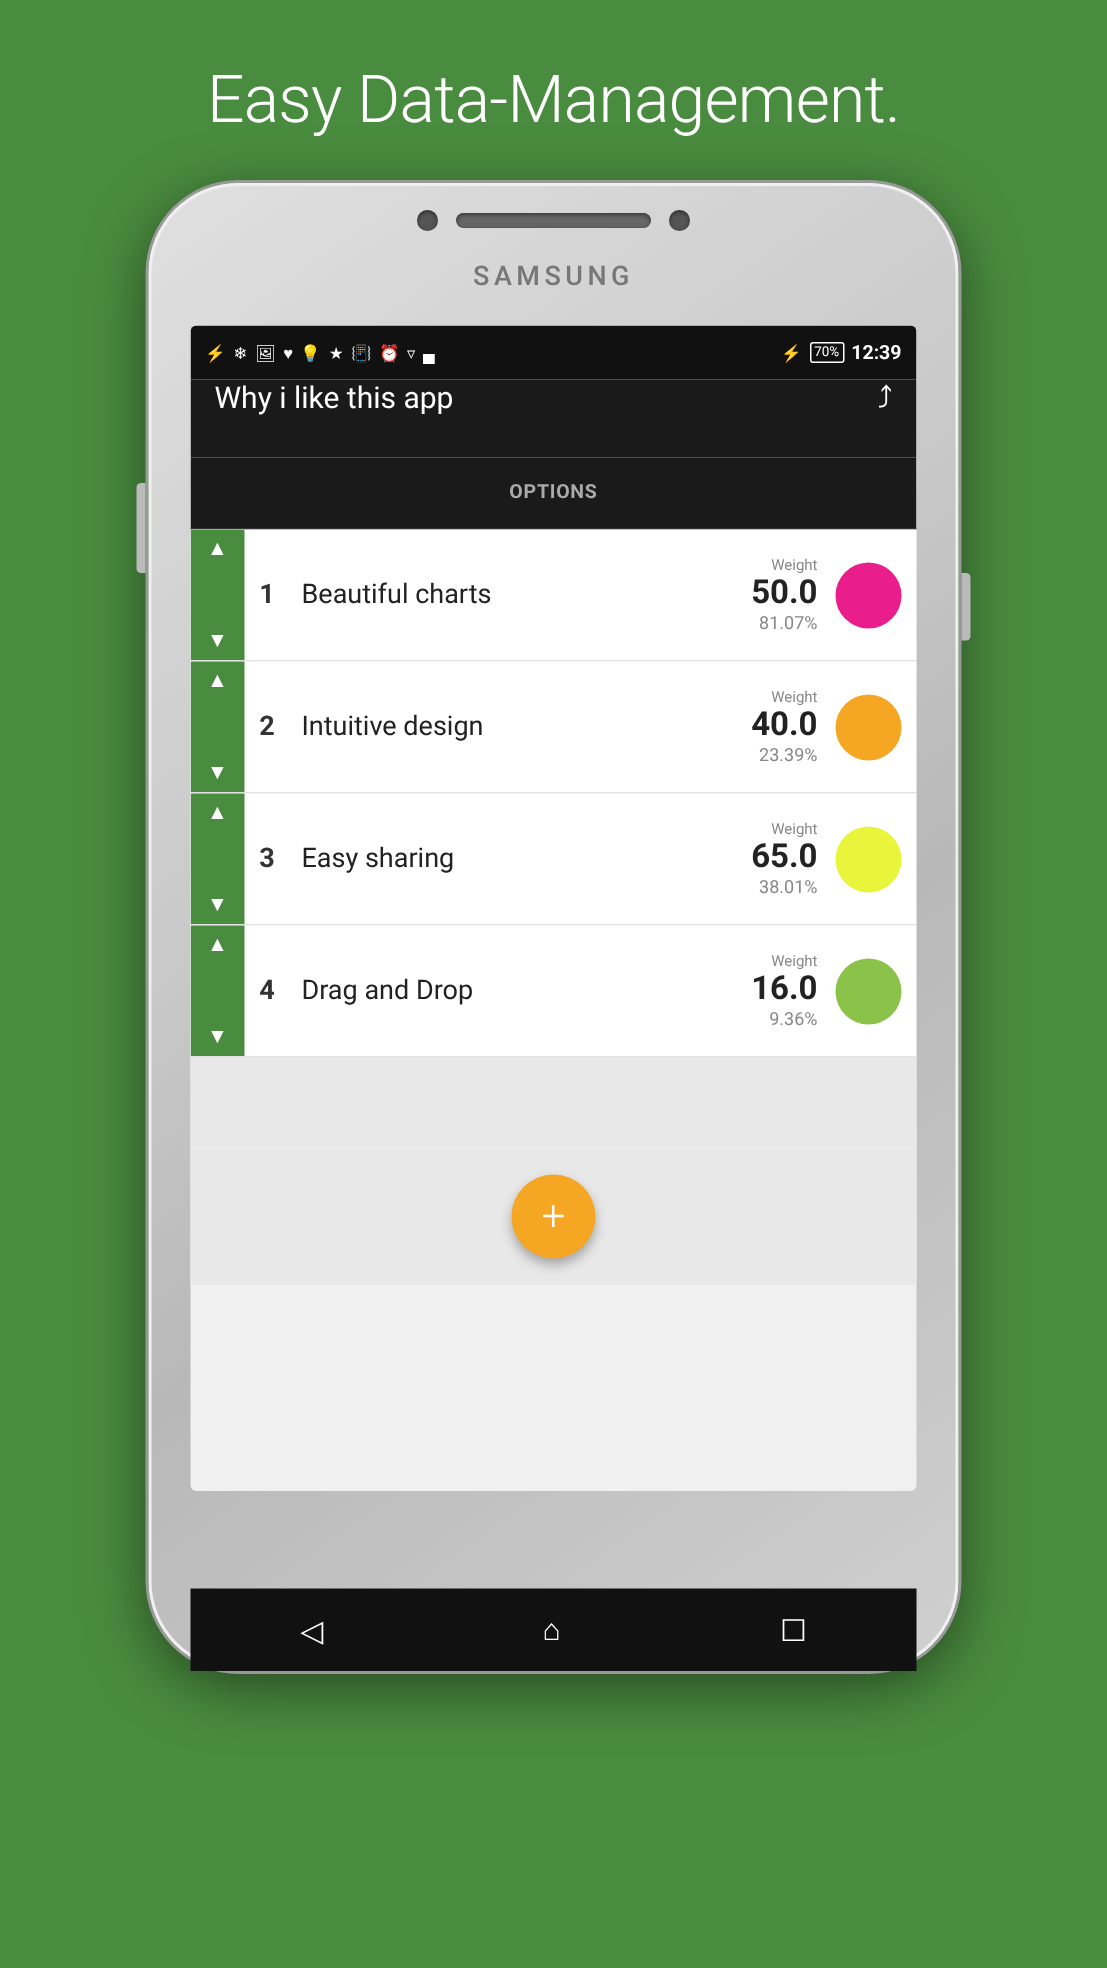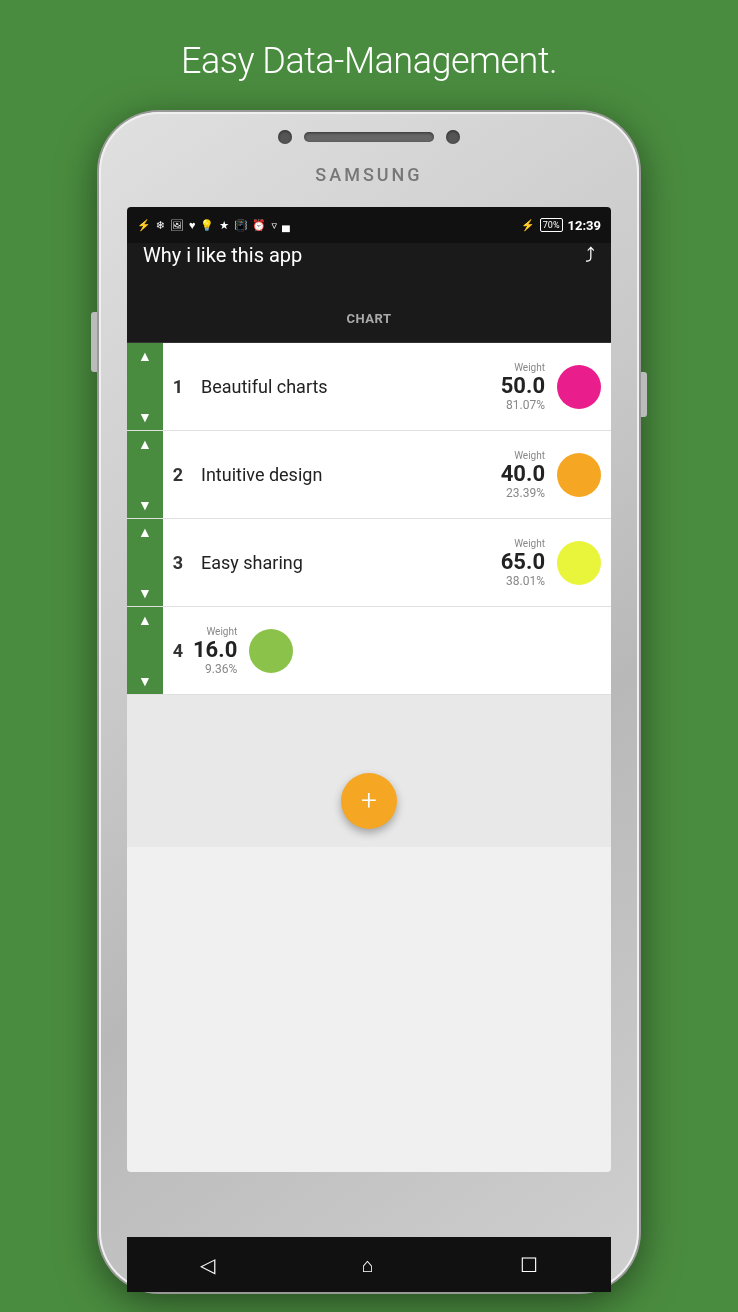"Easy Data-Management." .page-title { font-size: 36px -> 44px }
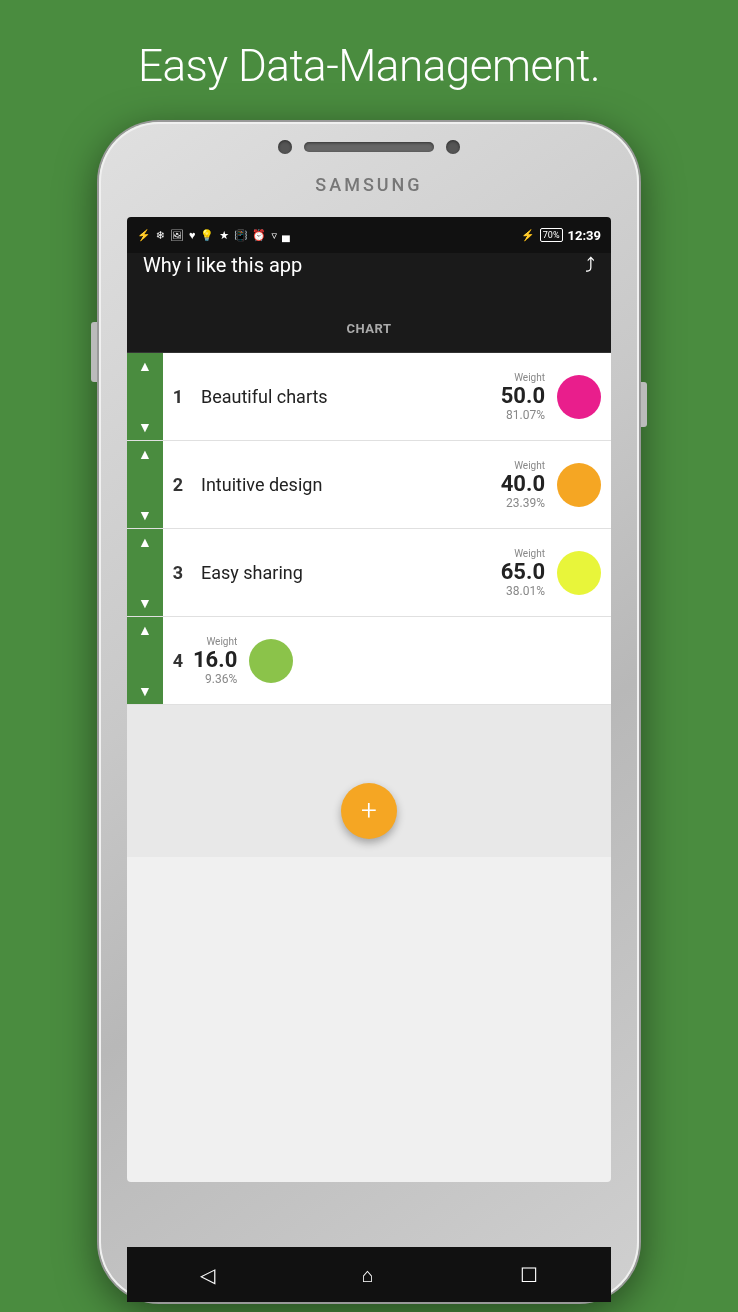"SAMSUNG" .phone-wrapper { height: 1180px -> 992px }
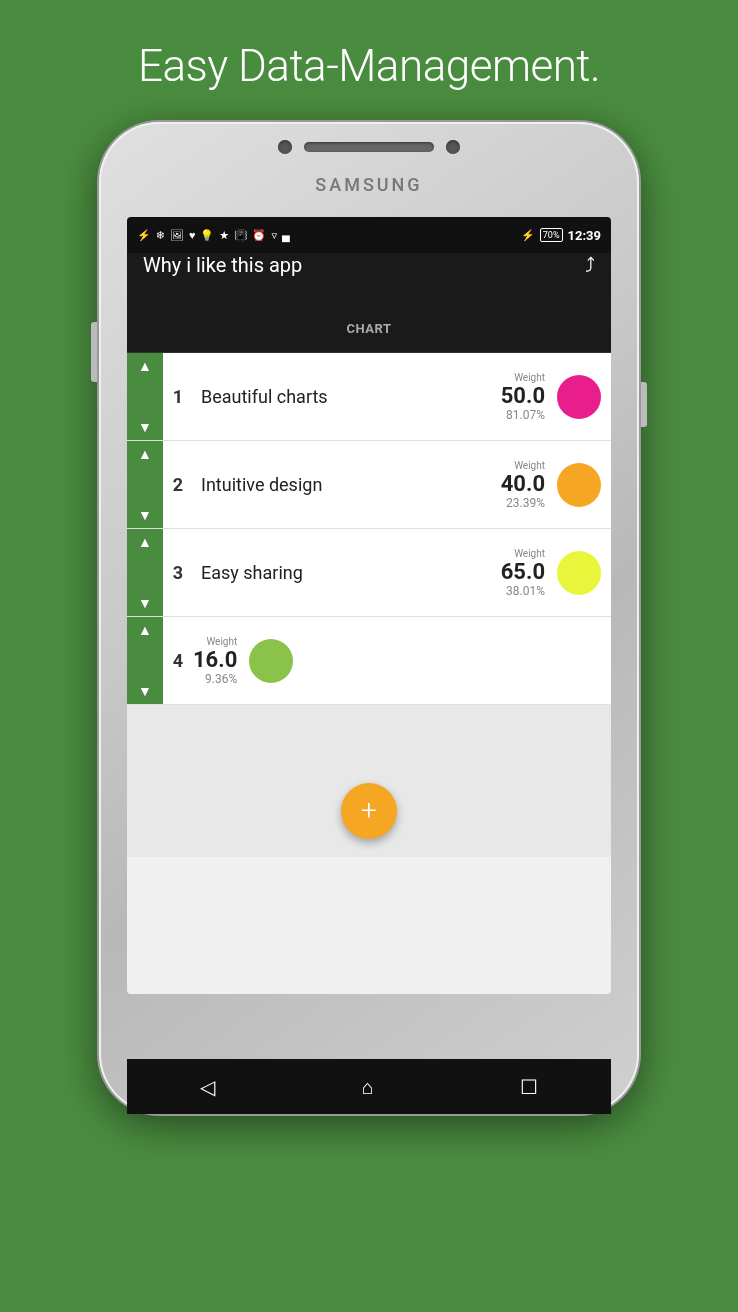"CHART" div.tab-item { html: <div>CHART</div> -> none }
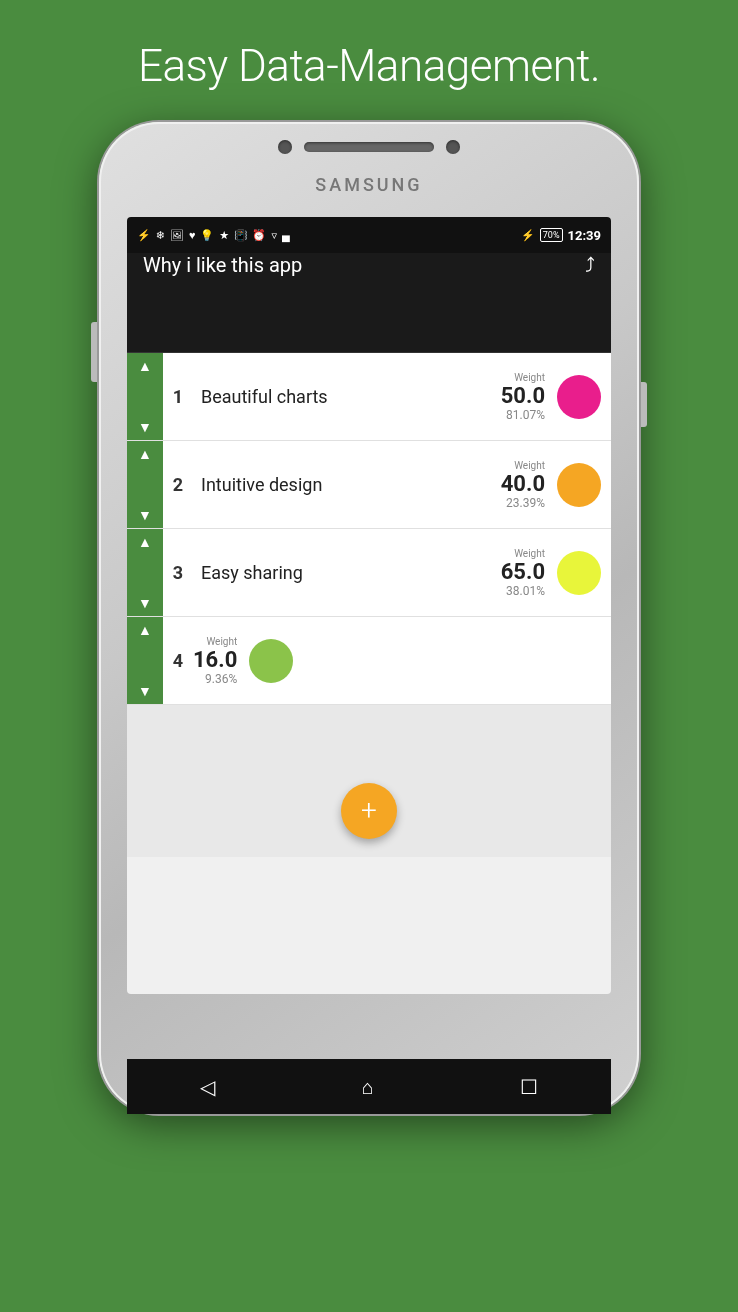"OPTIONS" div.tab-item { html: none -> <div>OPTIONS</div> }
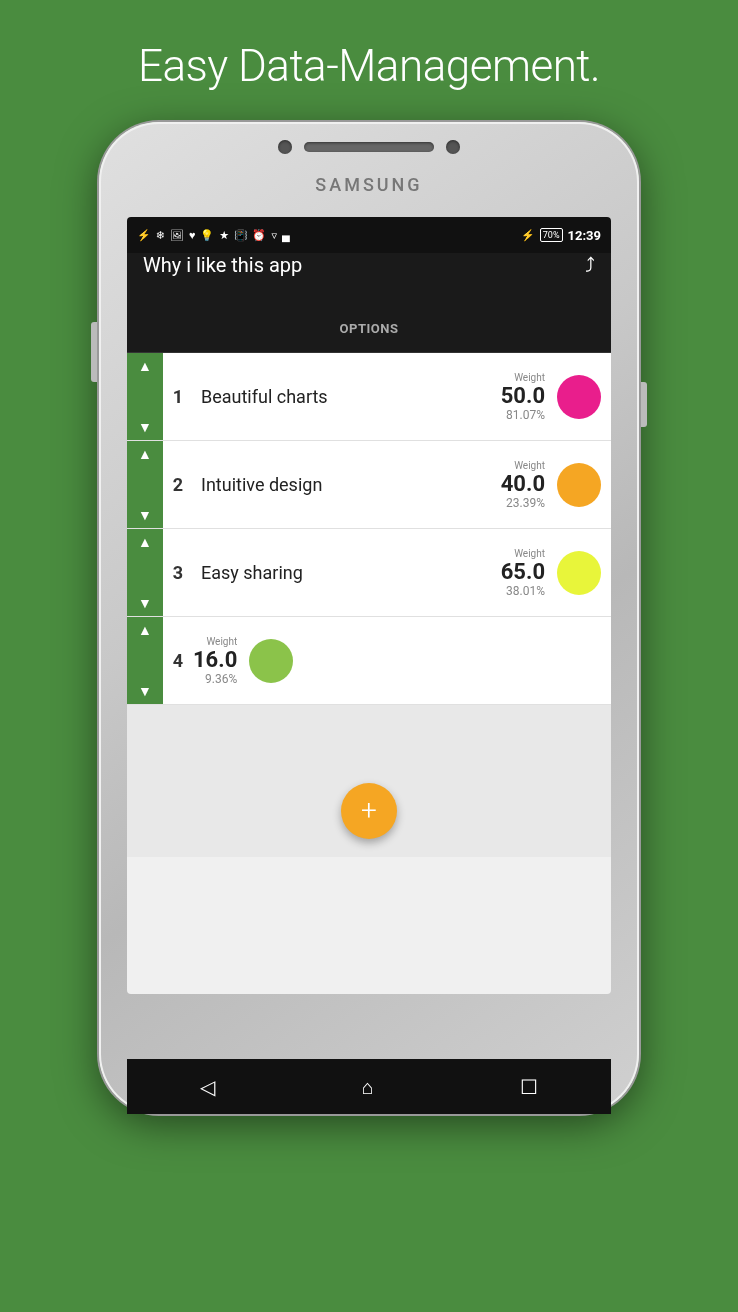"Drag and Drop" span.row-label { html: none -> <span>Drag and Drop</span> }
